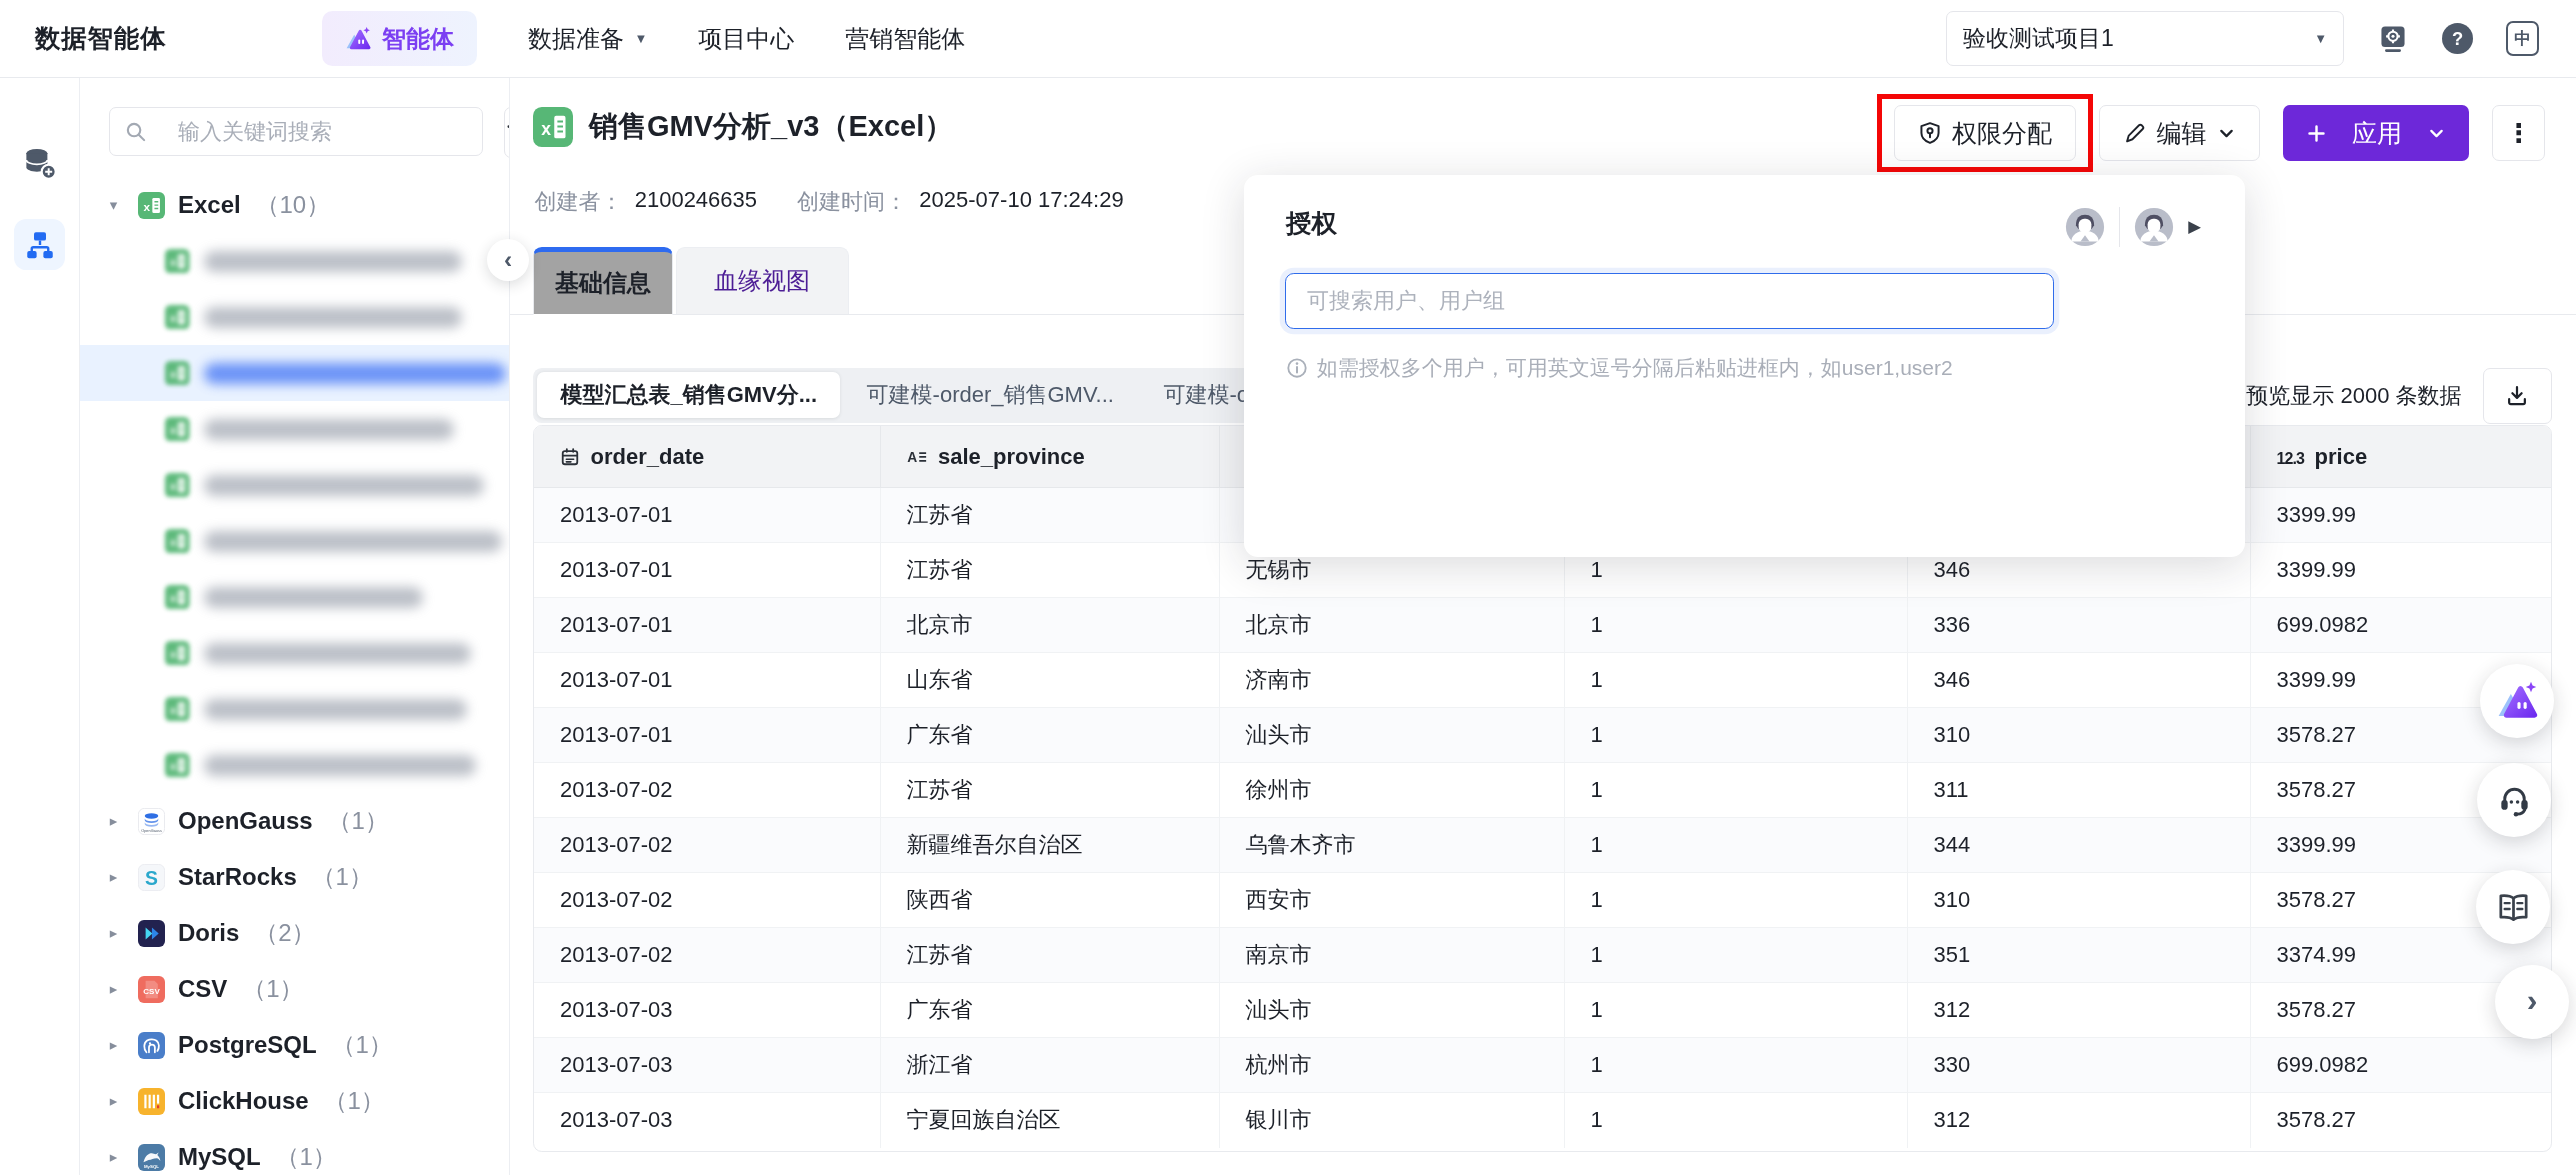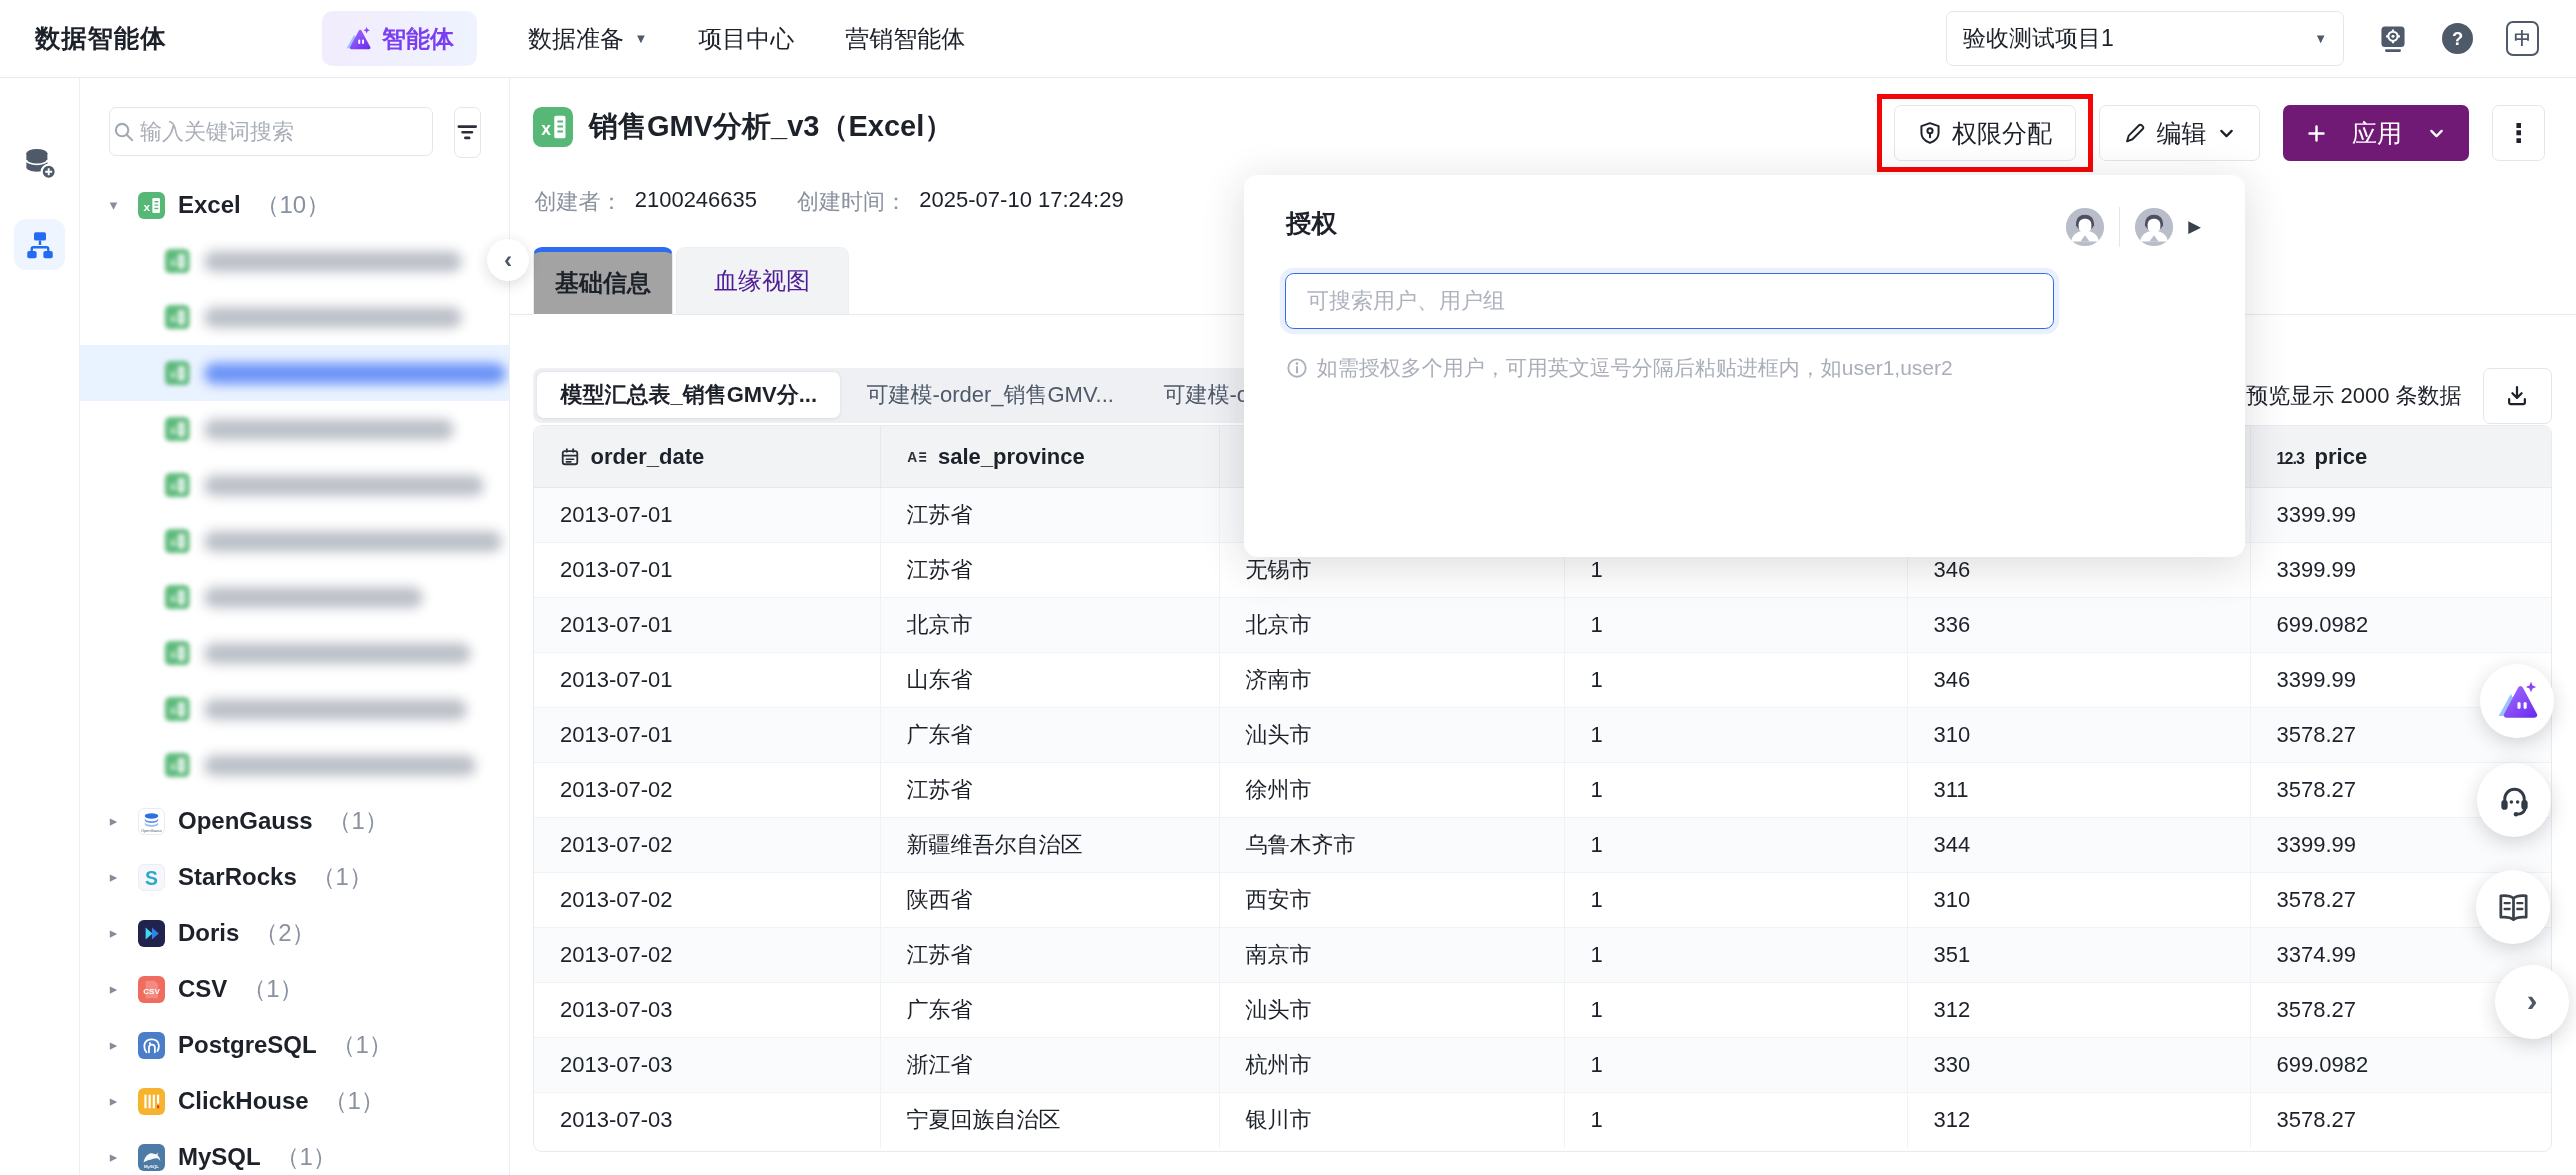"输入关键词搜索" .search-box { gap: 3px -> 29px; padding: 0 2px -> 0 14px }
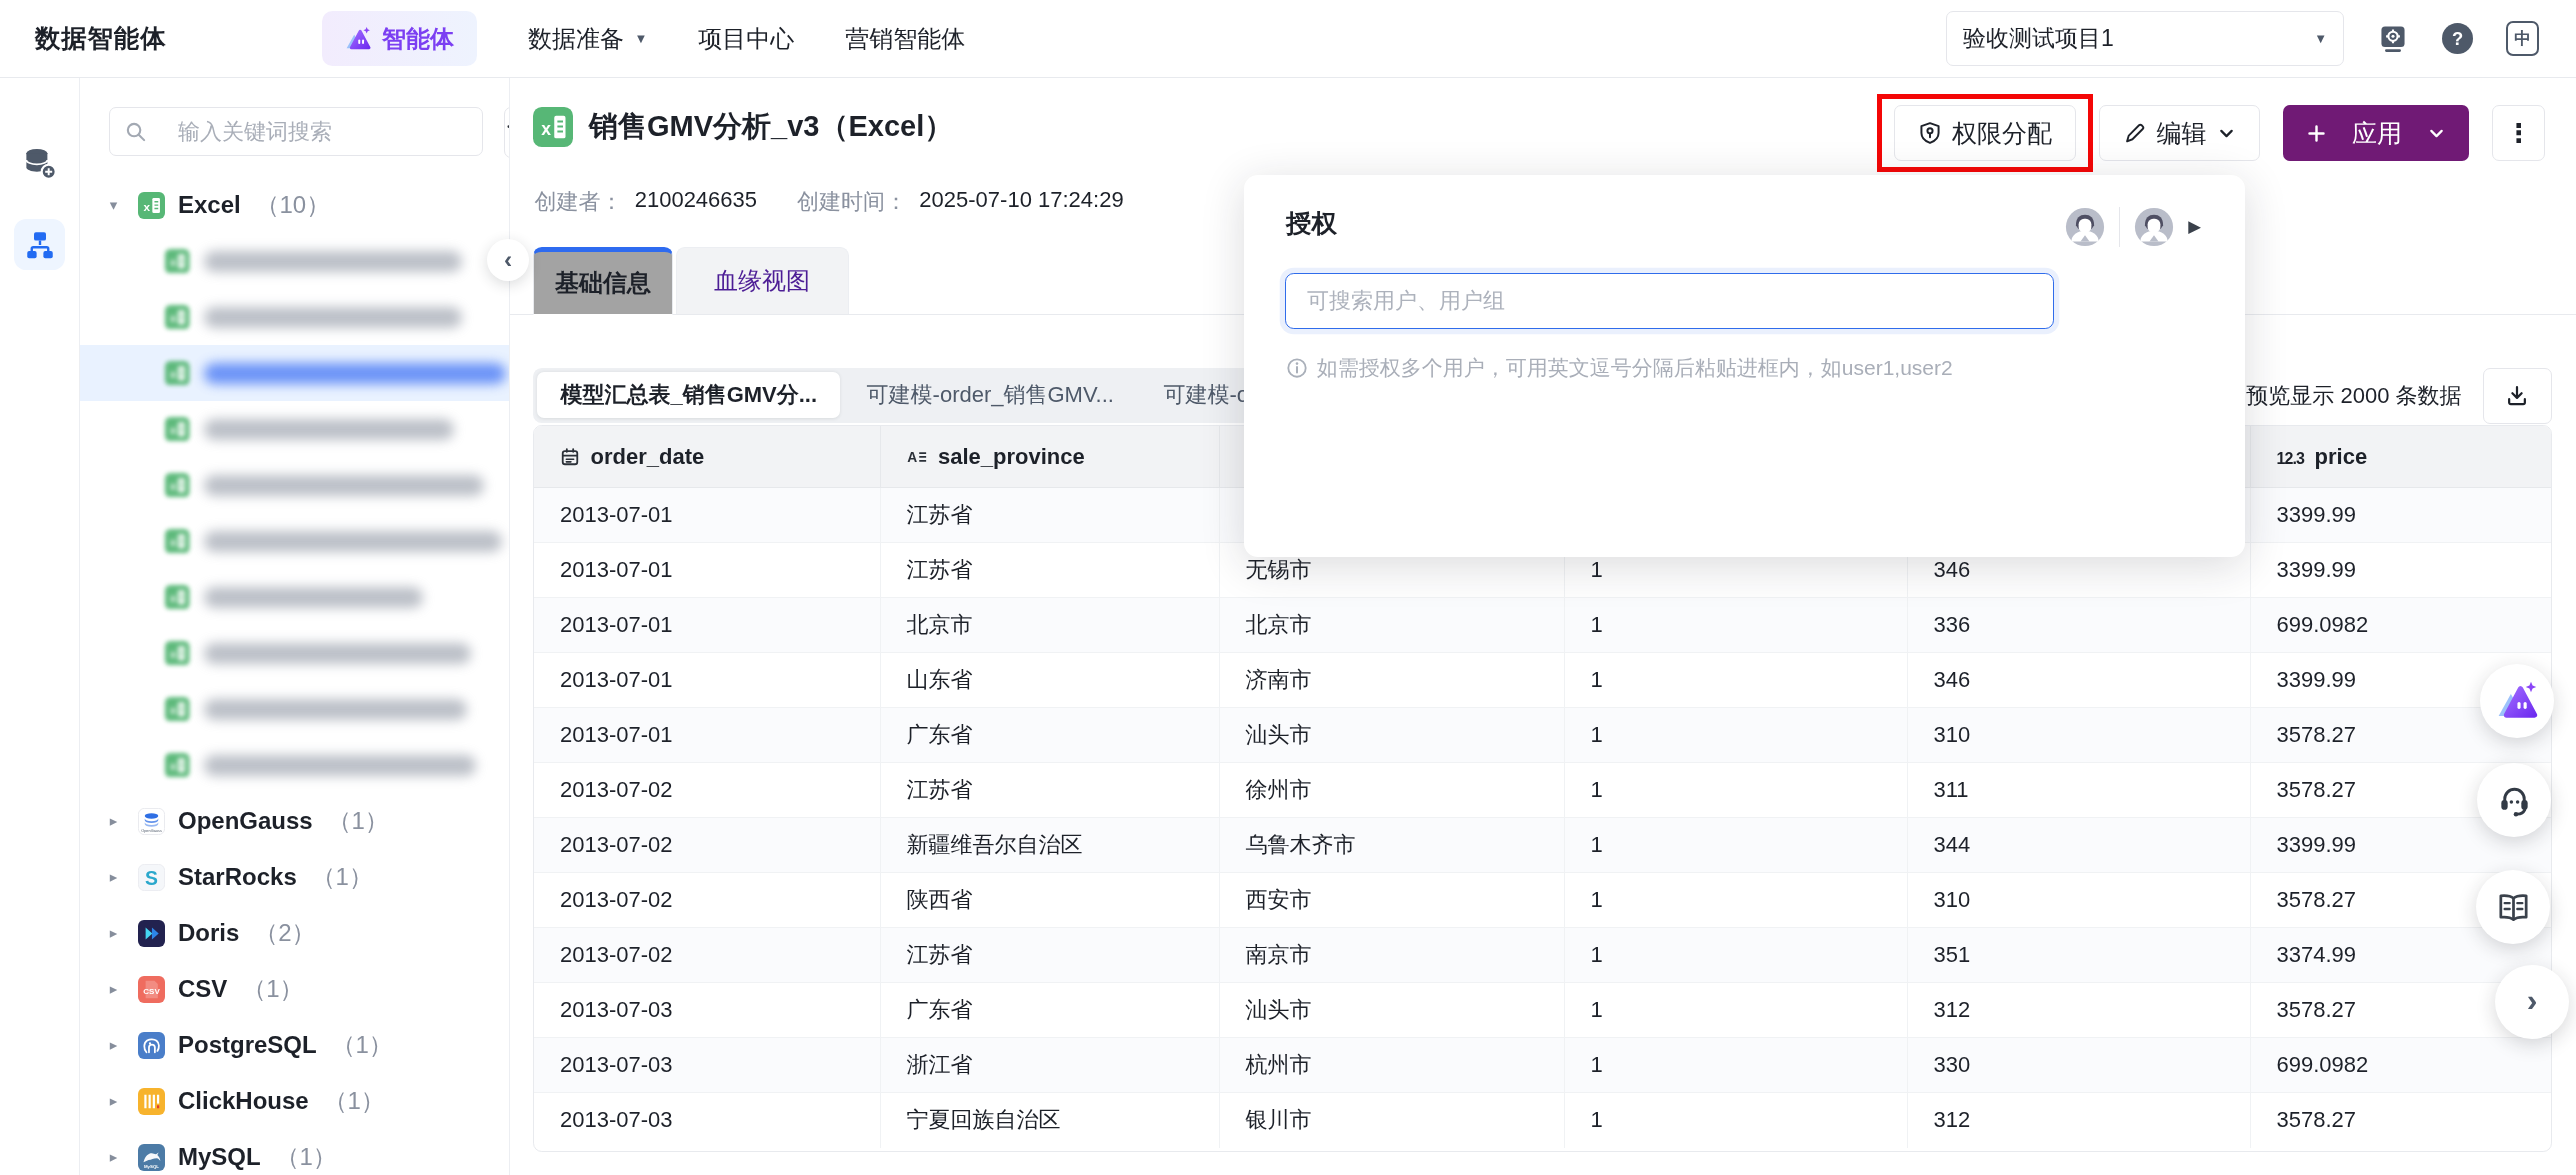"应用" .btn.primary { background: #701a75 -> #6d28d9 }
